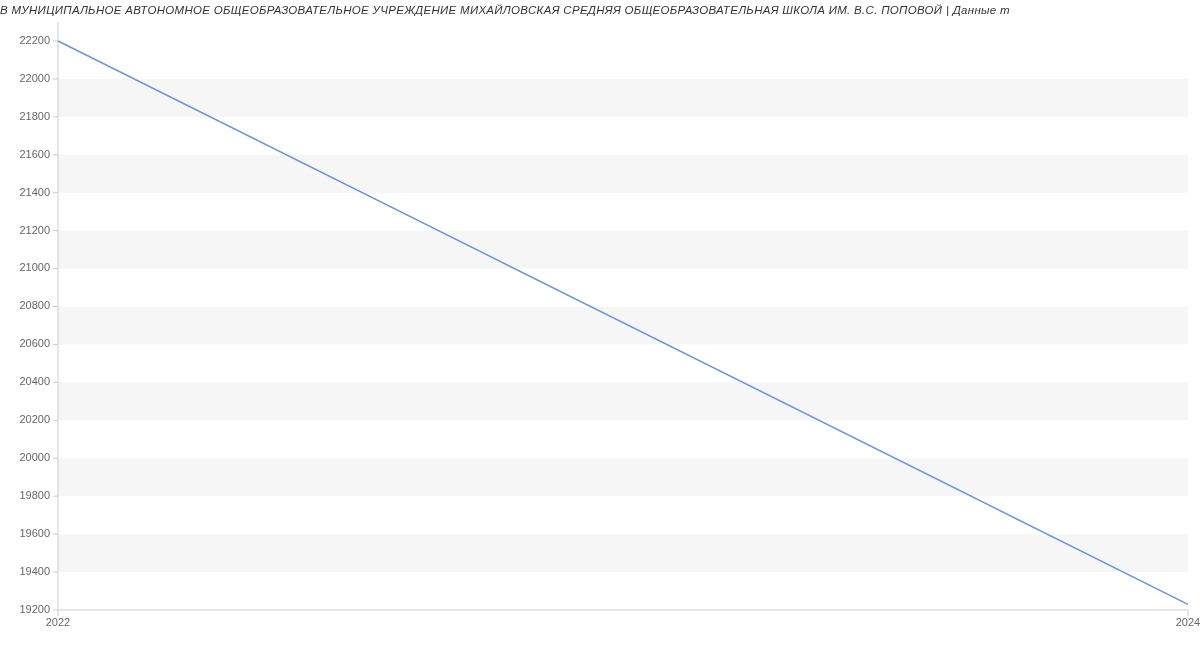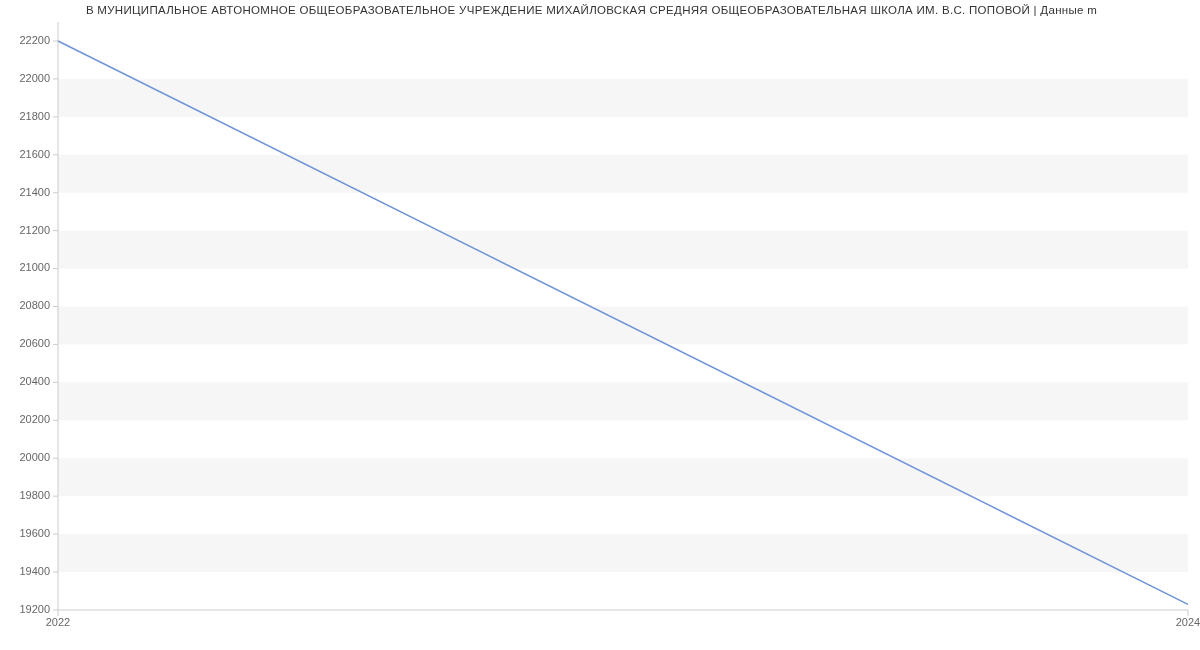"В МУНИЦИПАЛЬНОЕ АВТОНОМНОЕ" .chart-title { font-style: none -> italic; text-align: center -> none }
